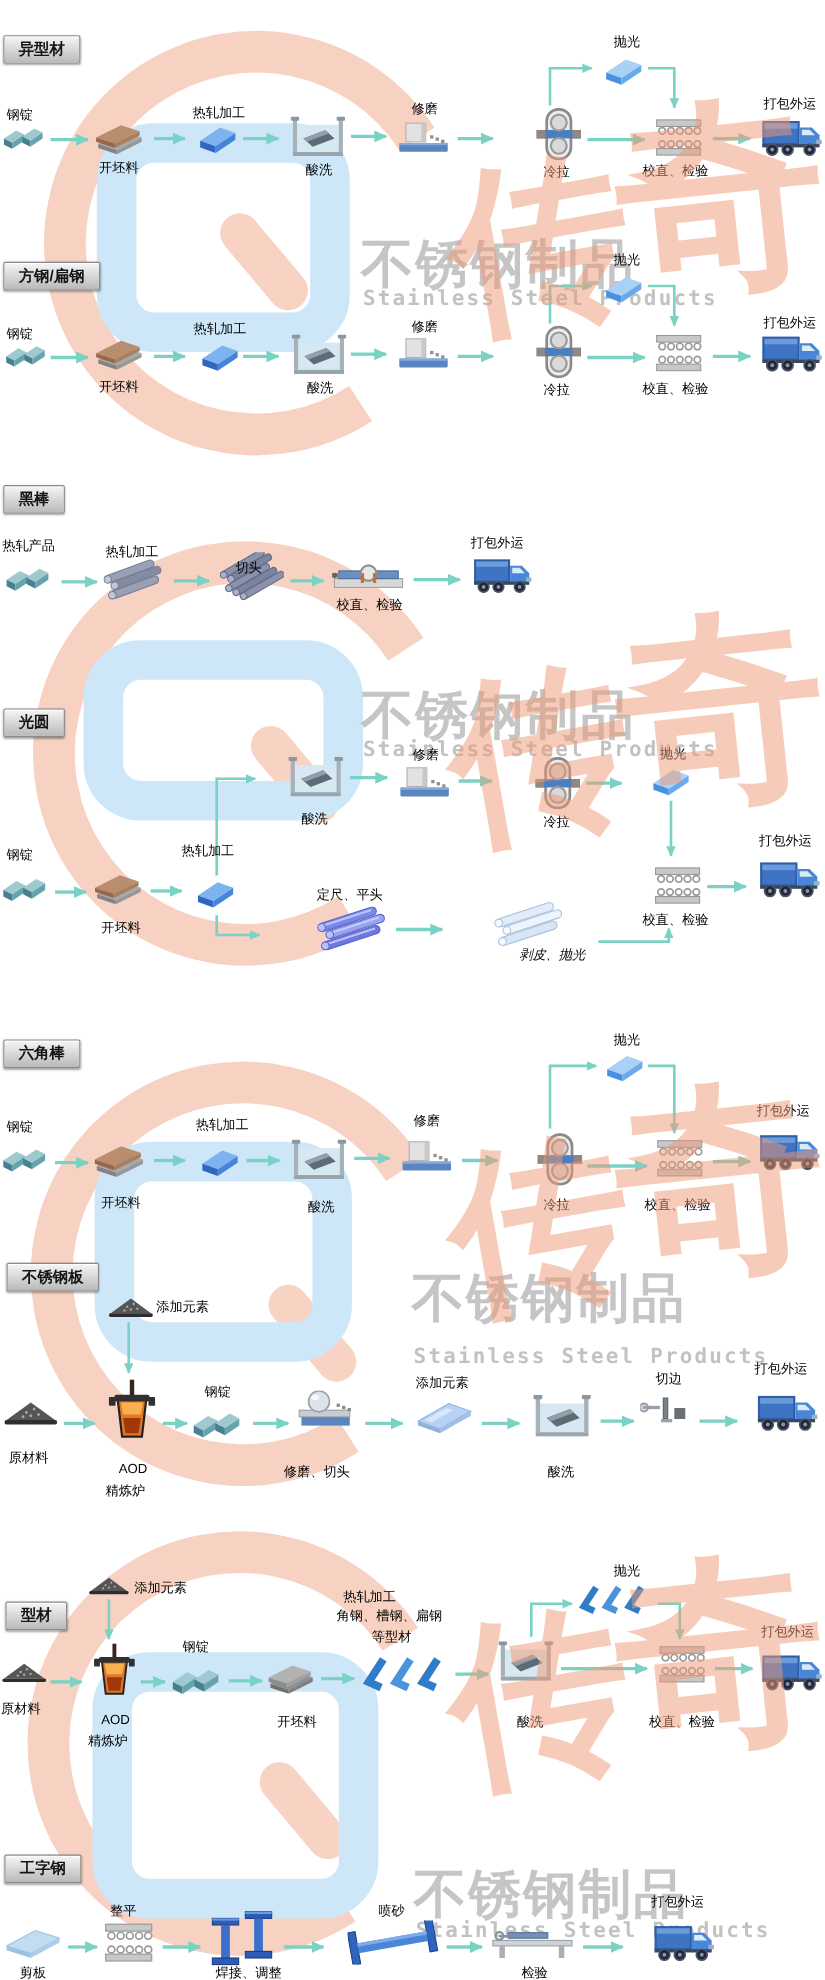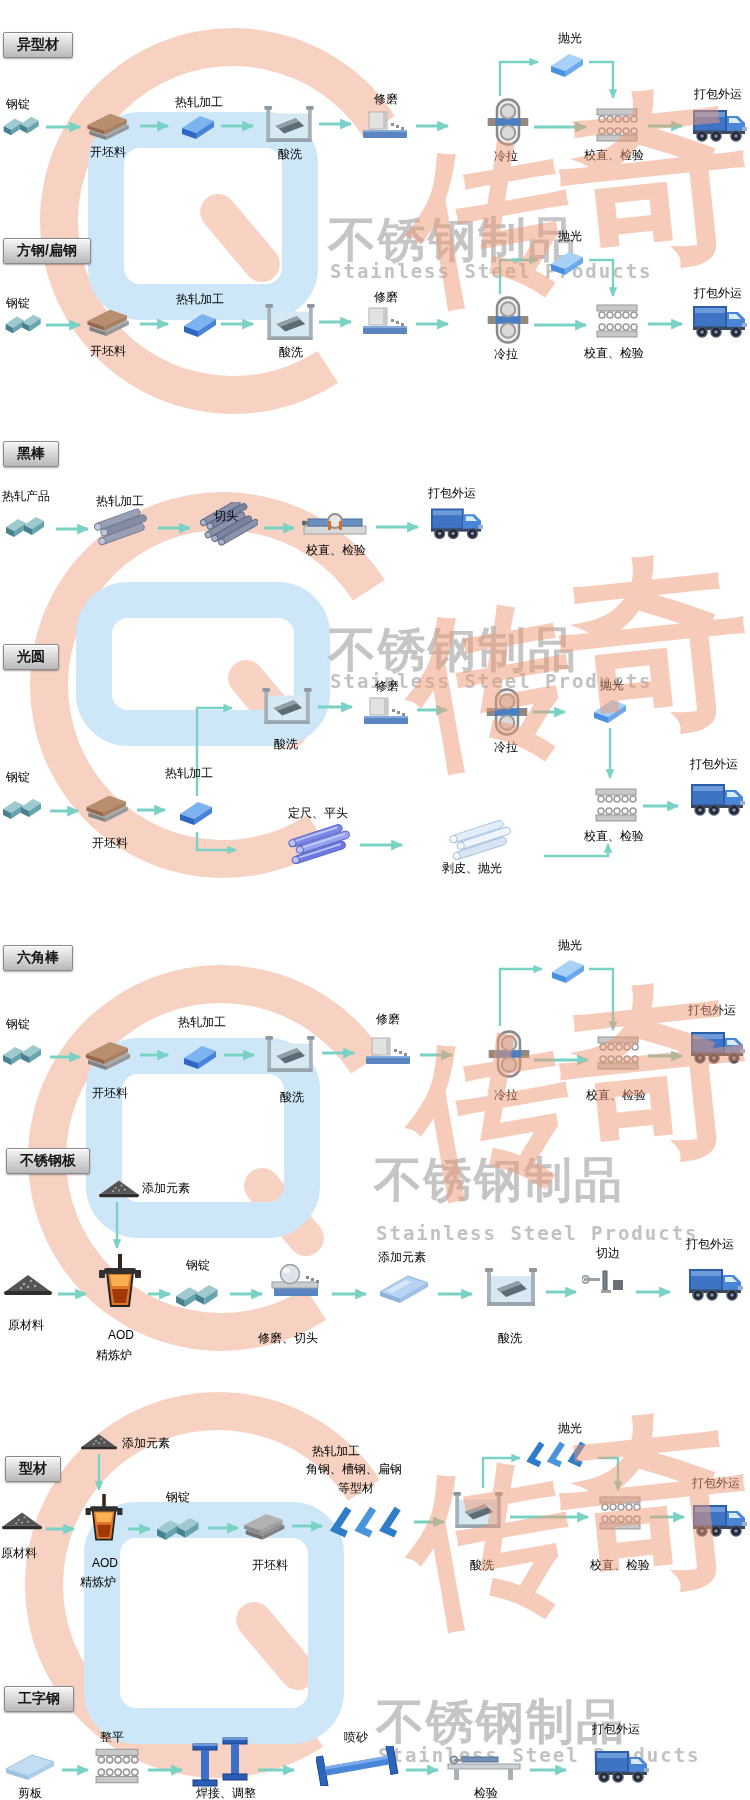"剥皮、抛光" div.lb { font-style: none -> italic; left: 442px -> 472px }
